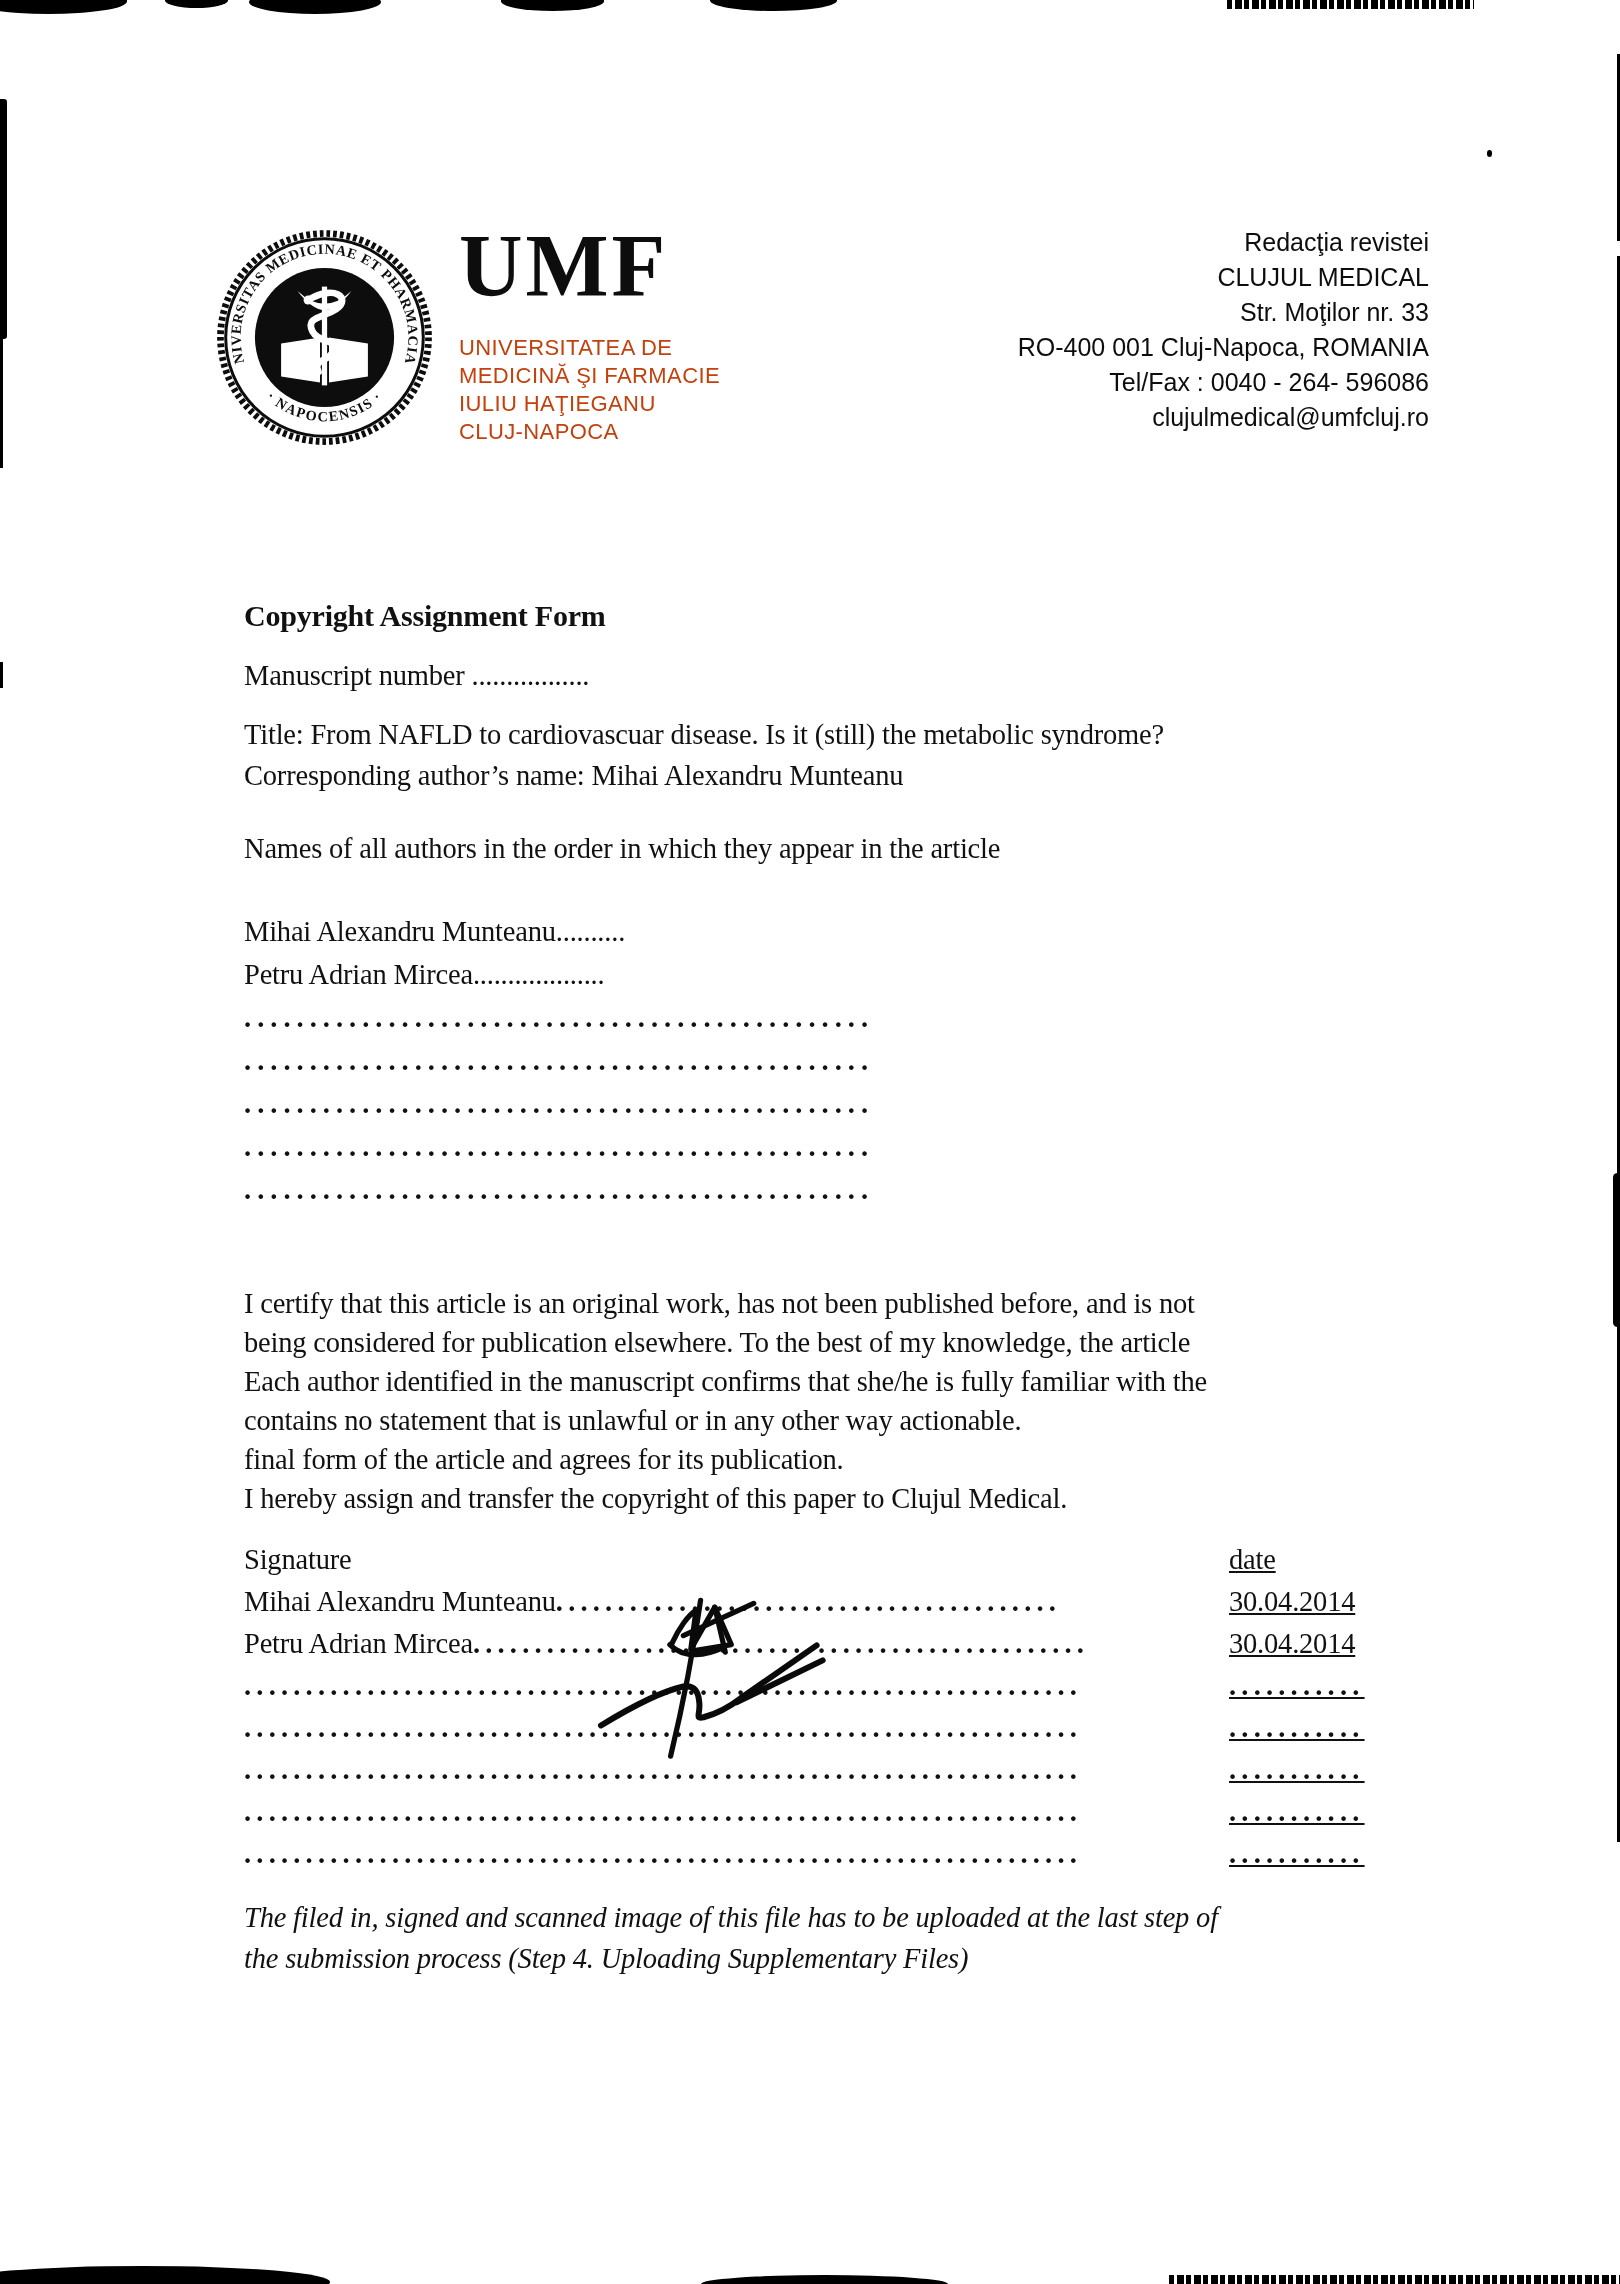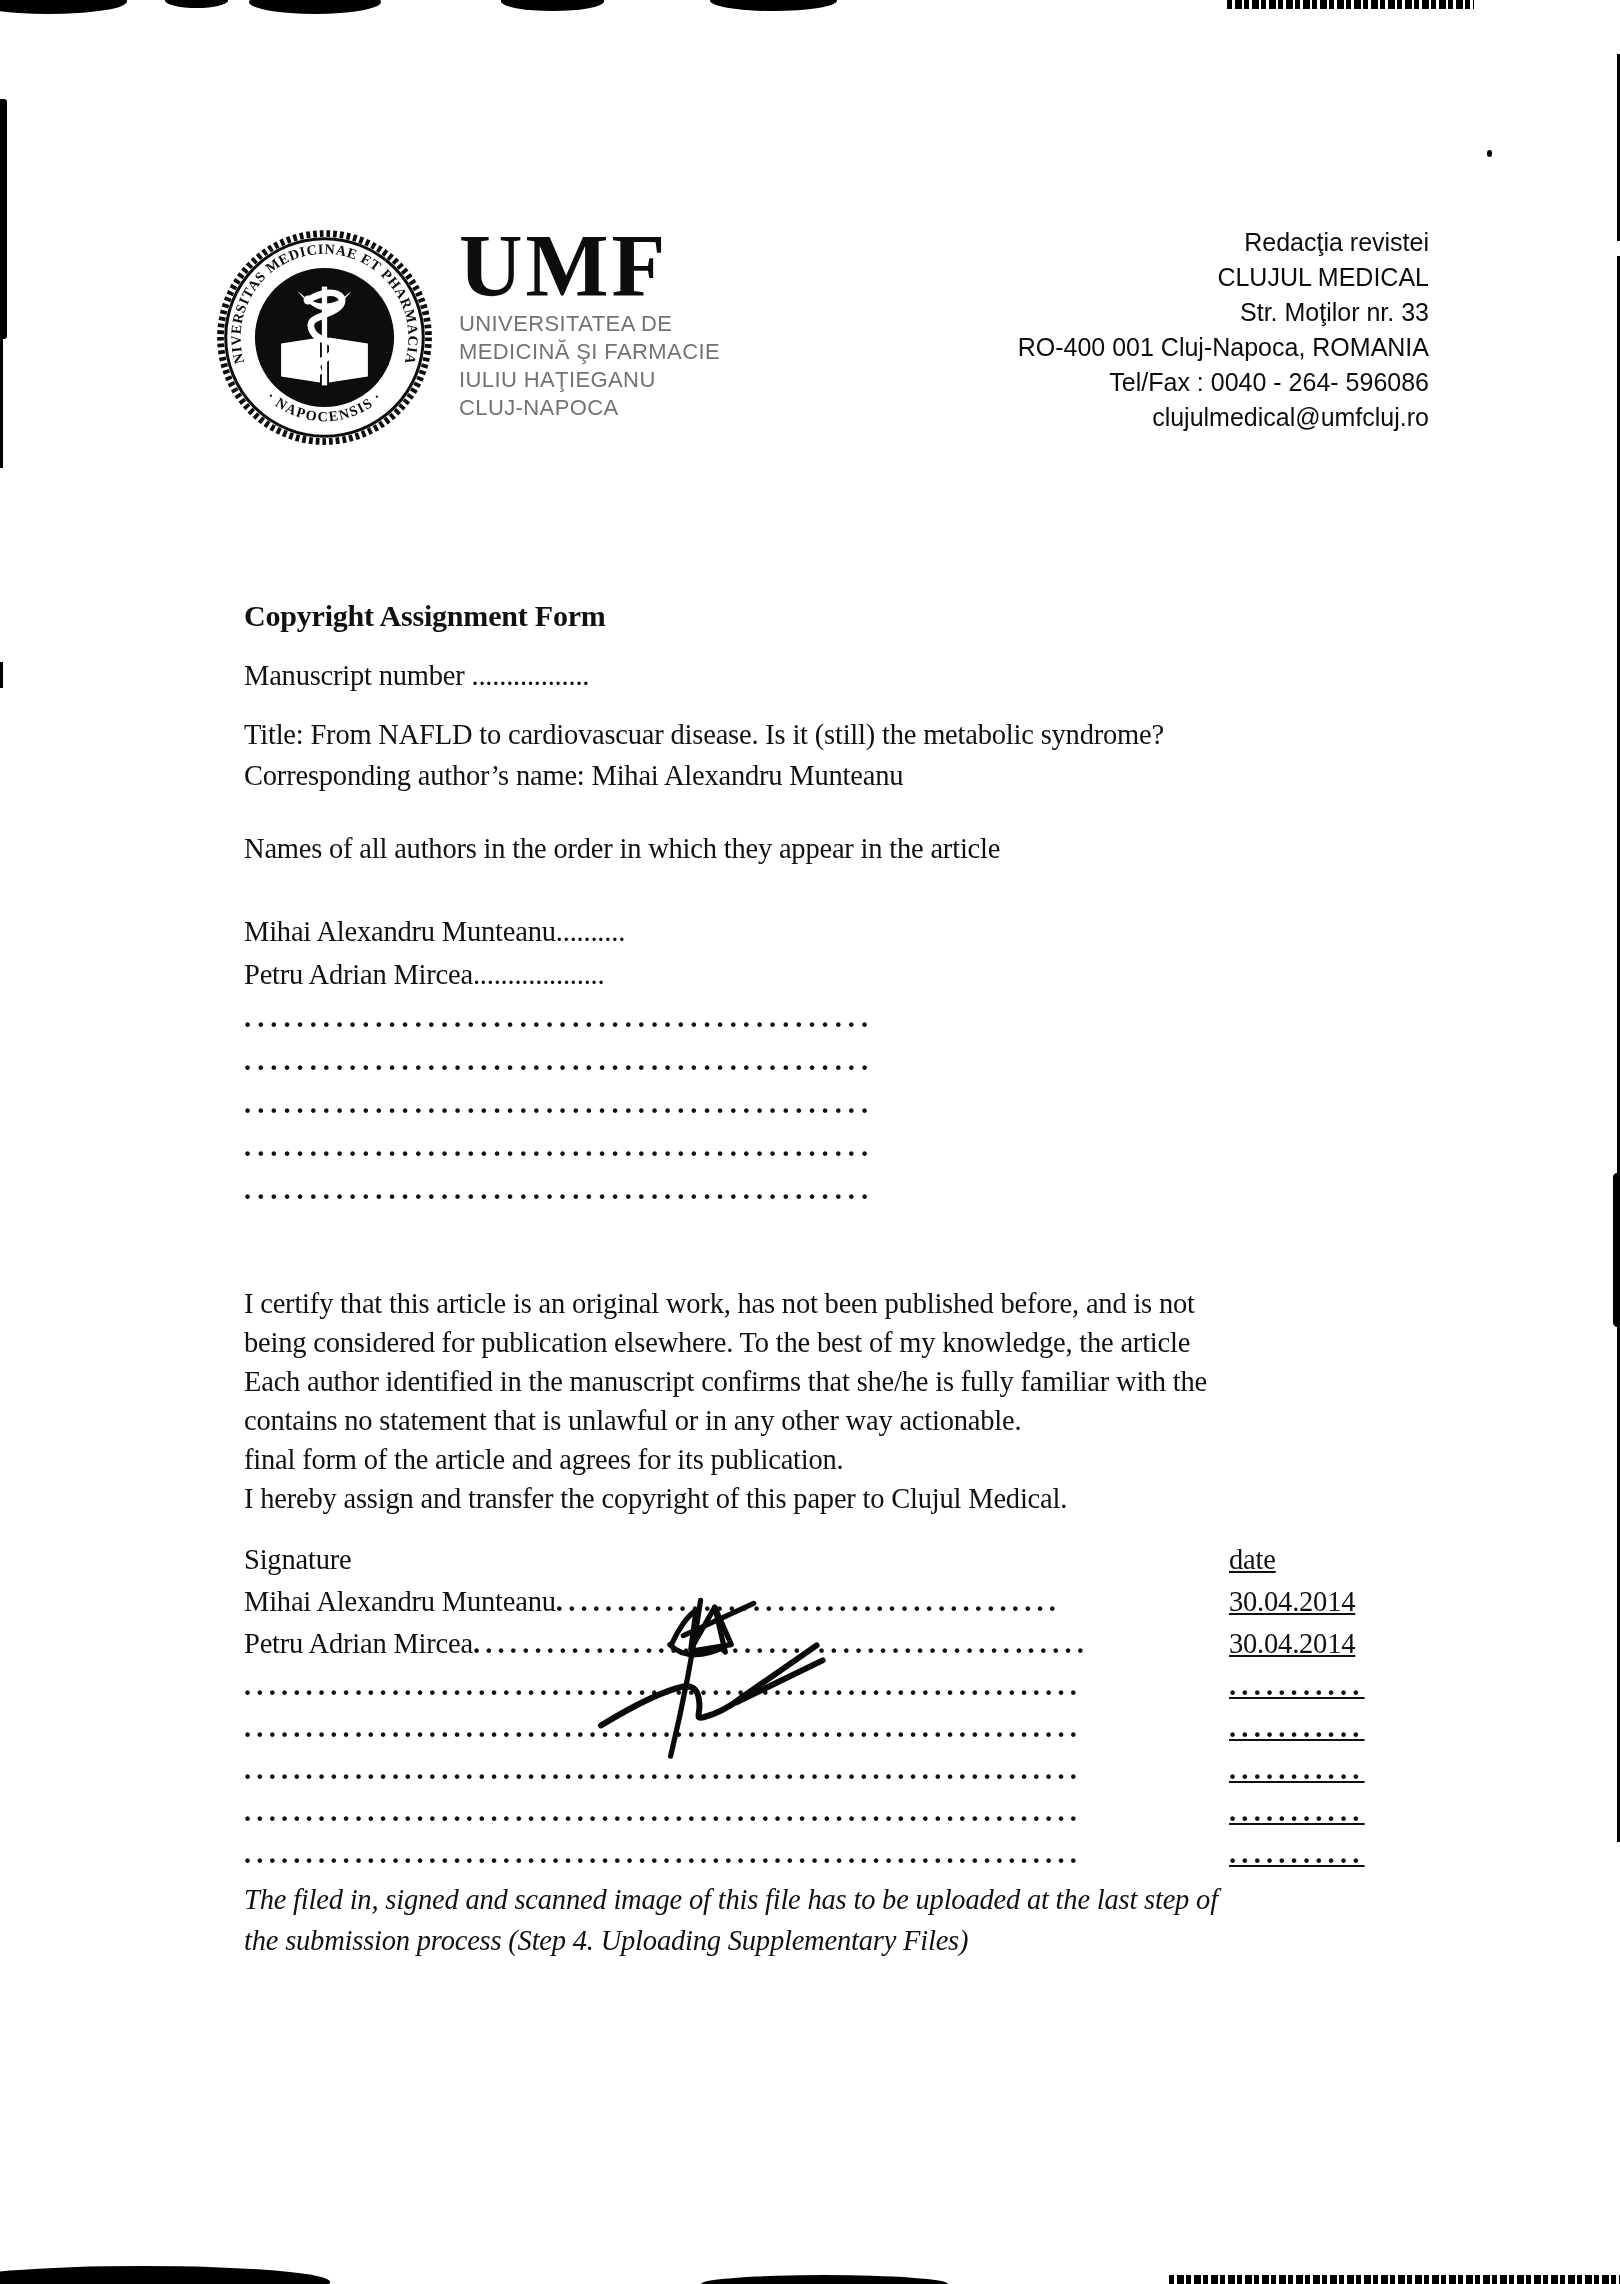"UNIVERSITATEA DE" .umf-sub { color: #737373 -> #c2410c; margin-top: 0 -> 24px }
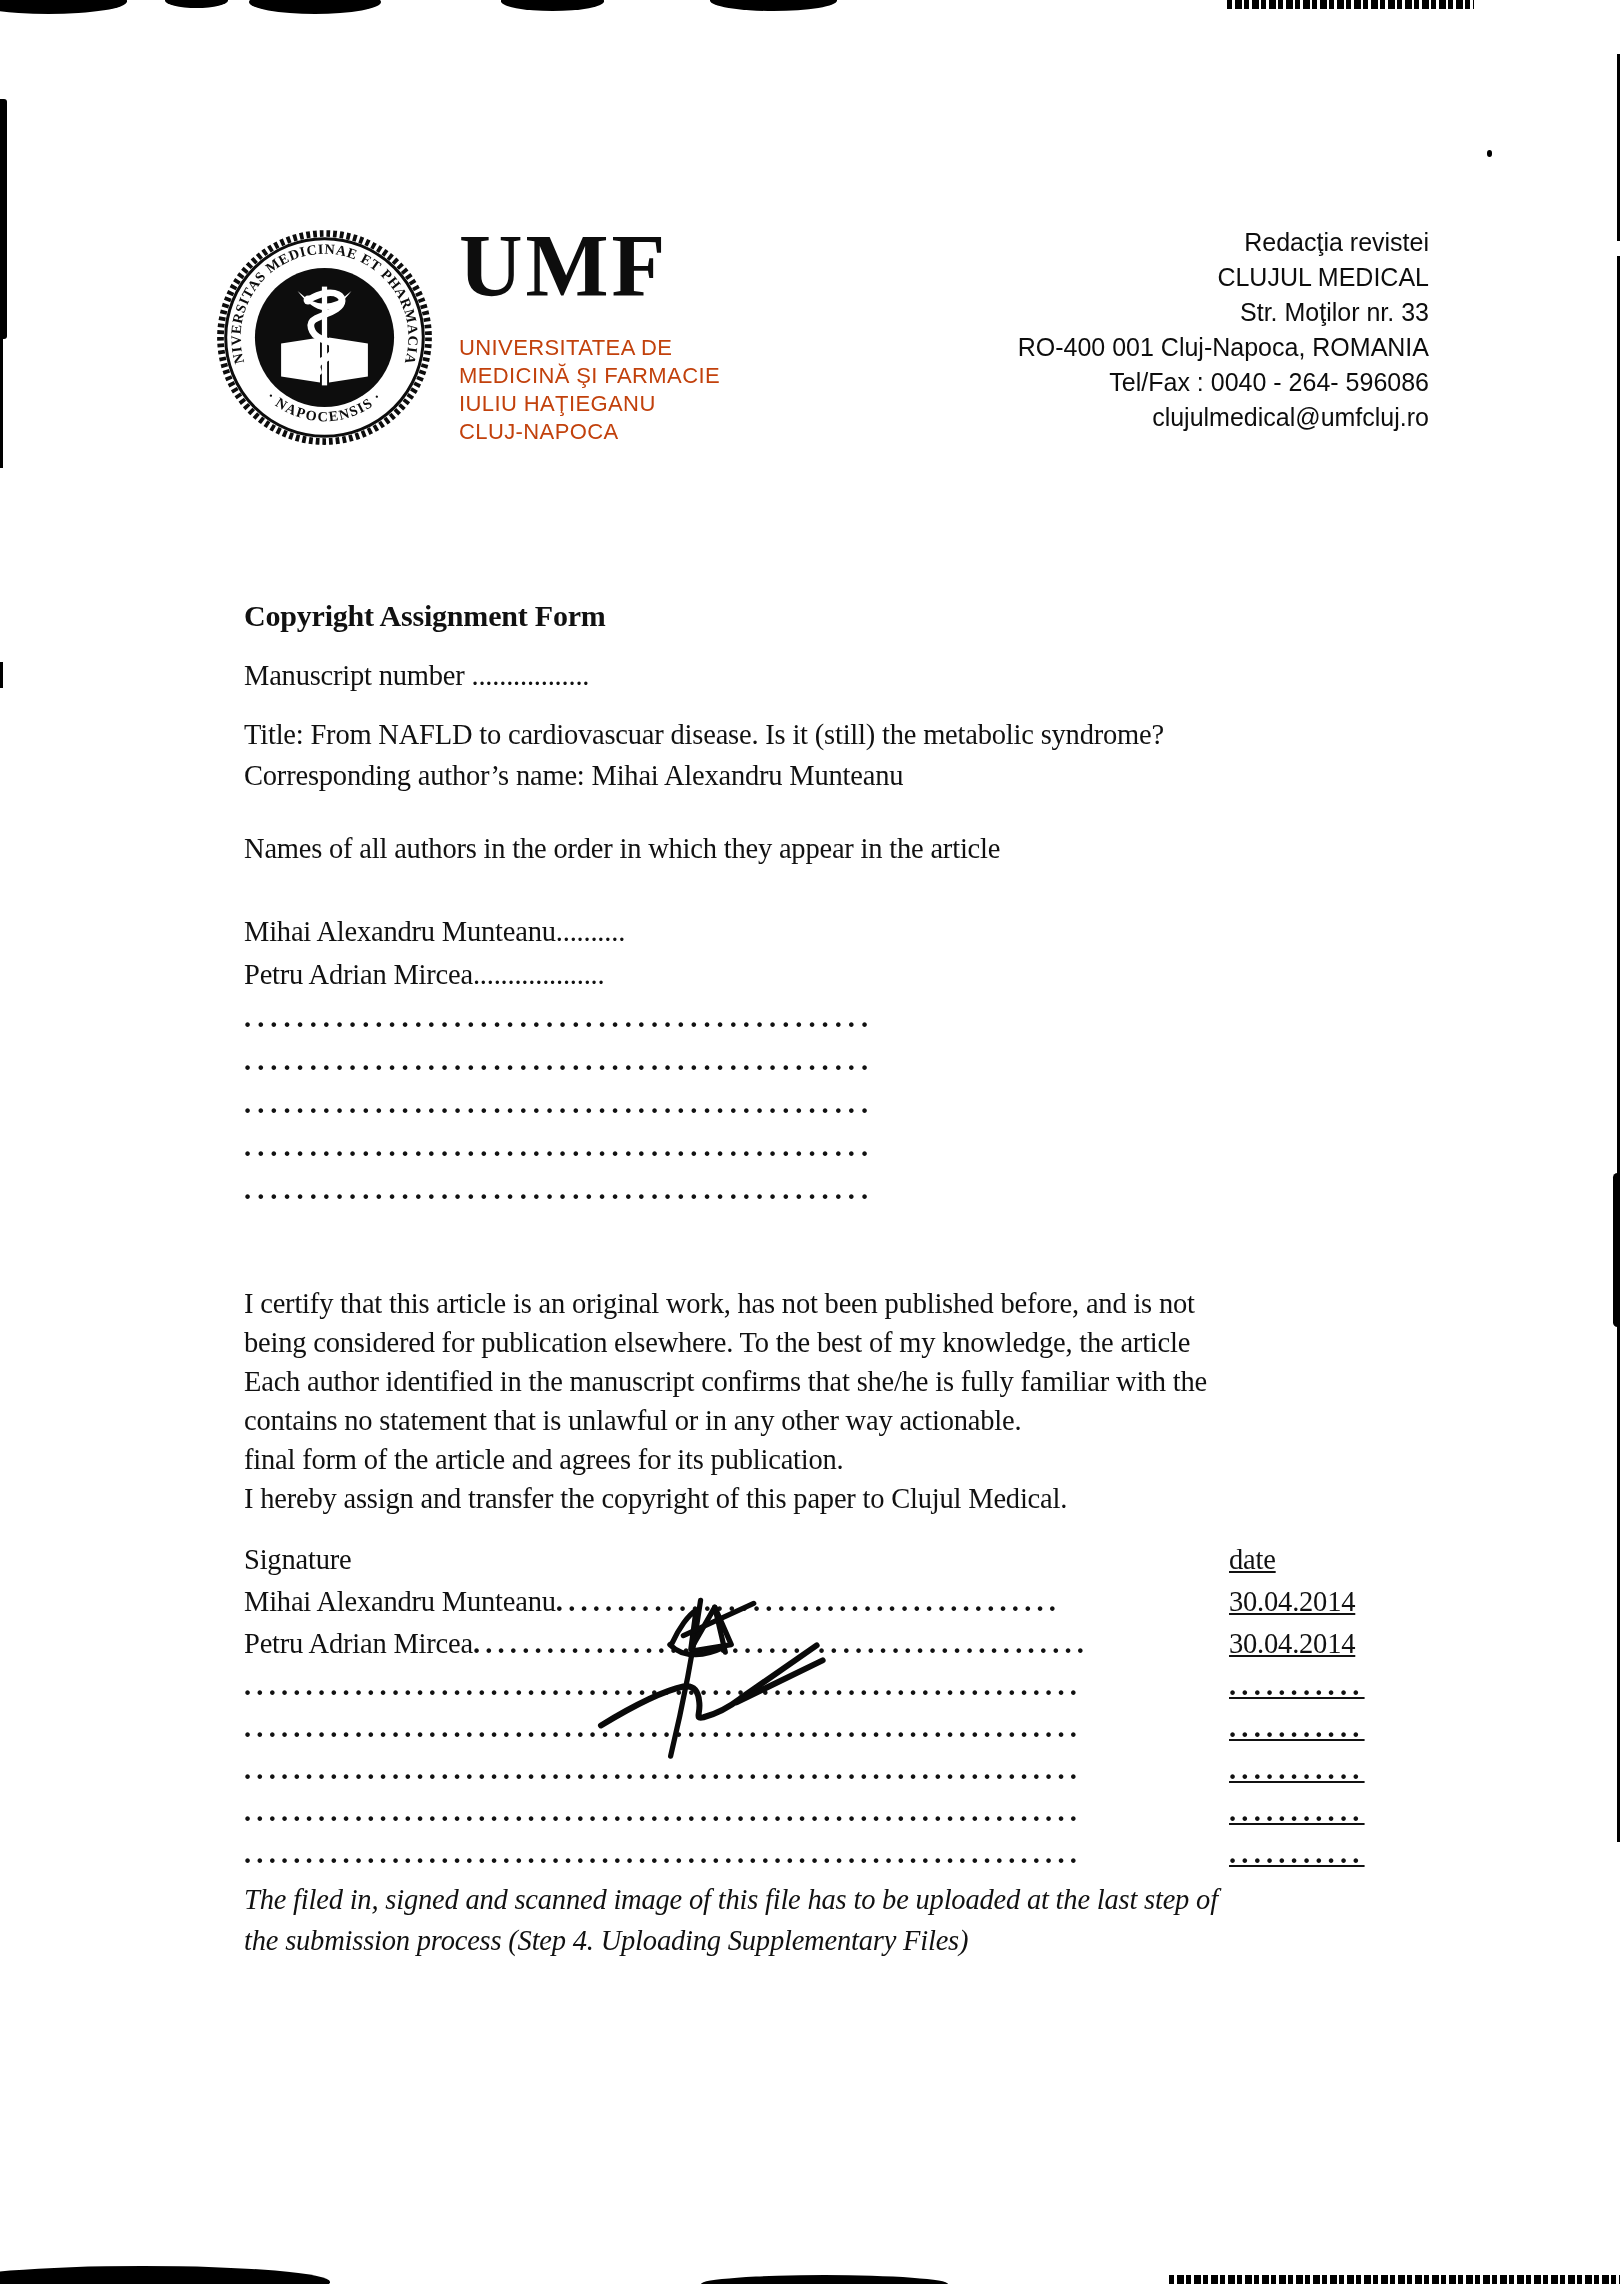"The filed in, signed and" .note { margin-top: 4px -> 22px }
